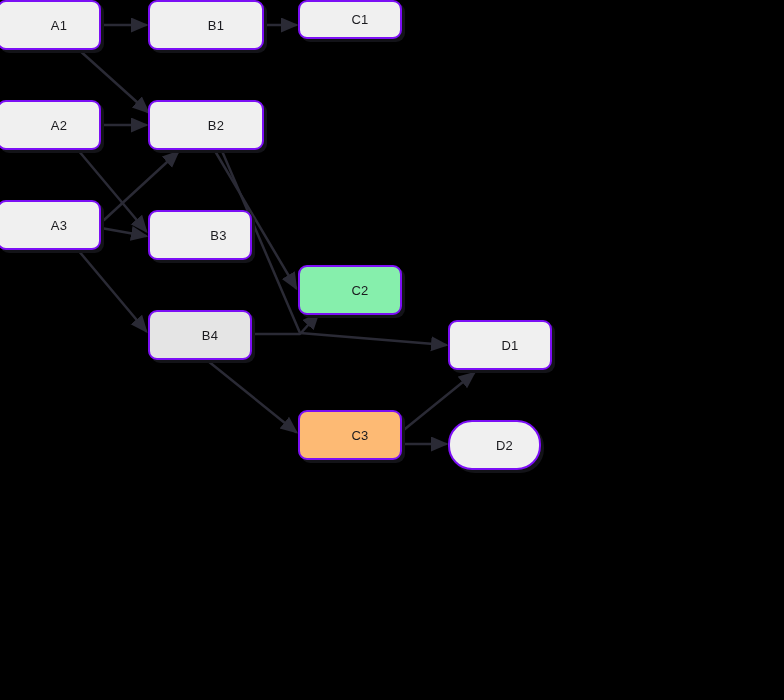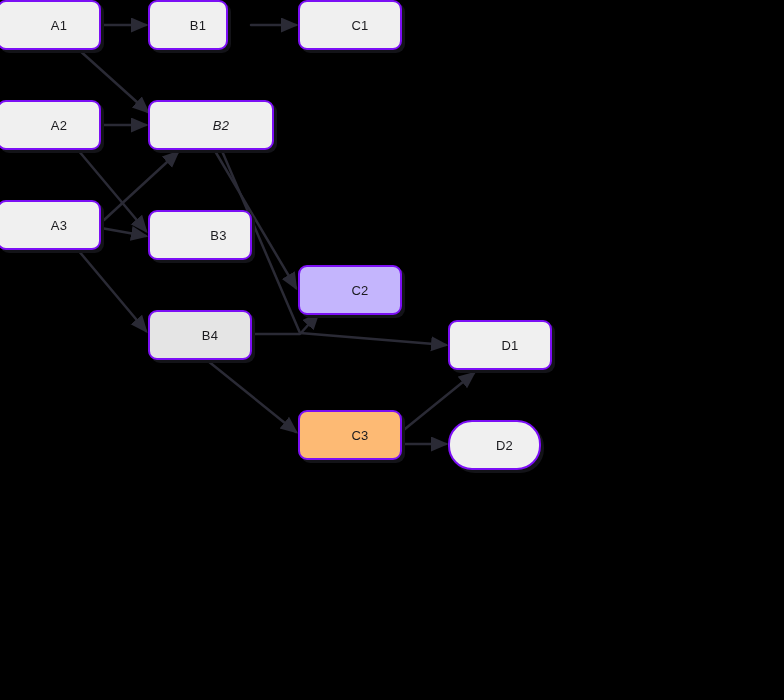"B1" div.node { width: 80px -> 116px }
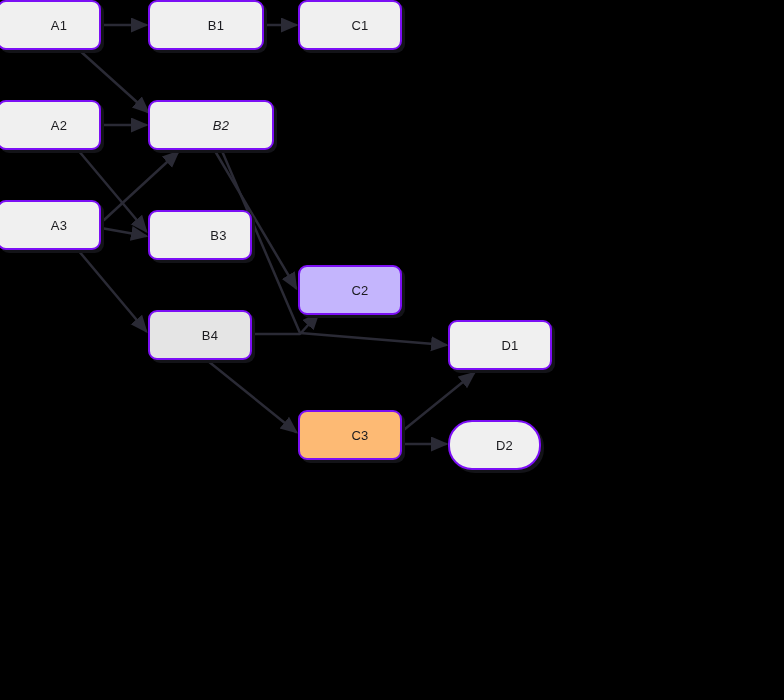"C1" div.node { height: 50px -> 39px }
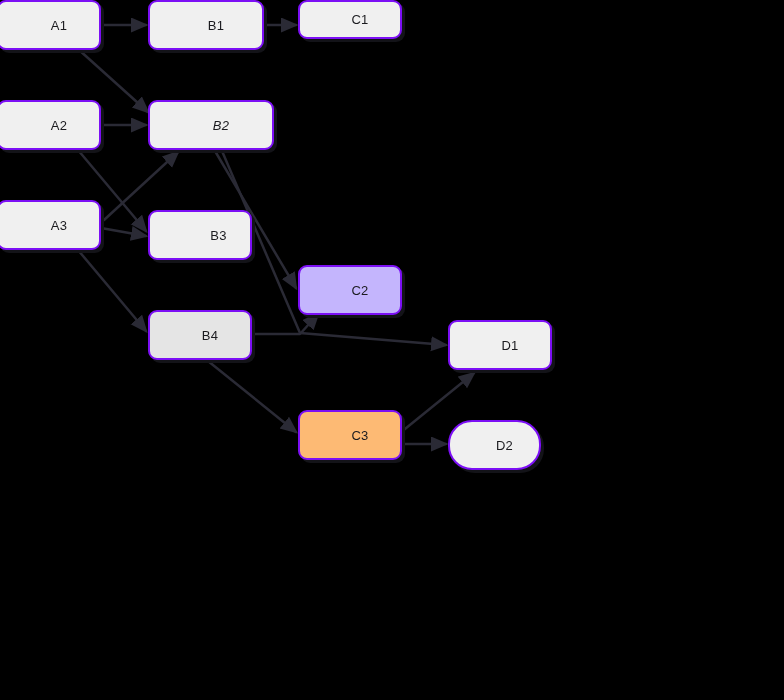"B2" div.node { font-style: italic -> none; width: 126px -> 116px }
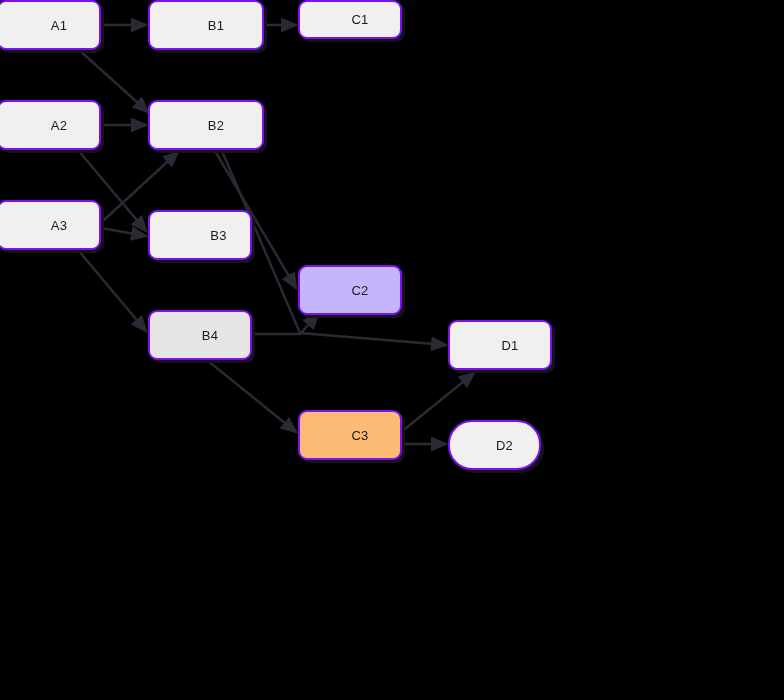"C2" div.node { background: #c4b5fd -> #86efac }
